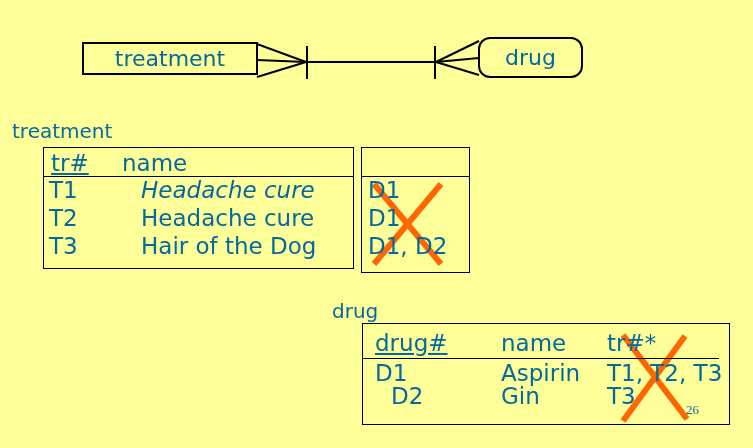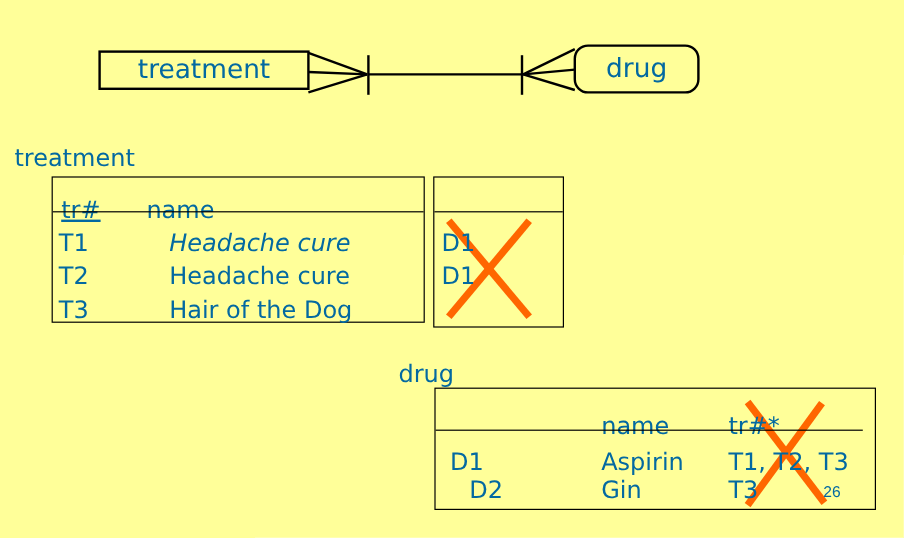"tr#" .txt { font-size: 20px -> 23px; margin-top: 12px -> none }
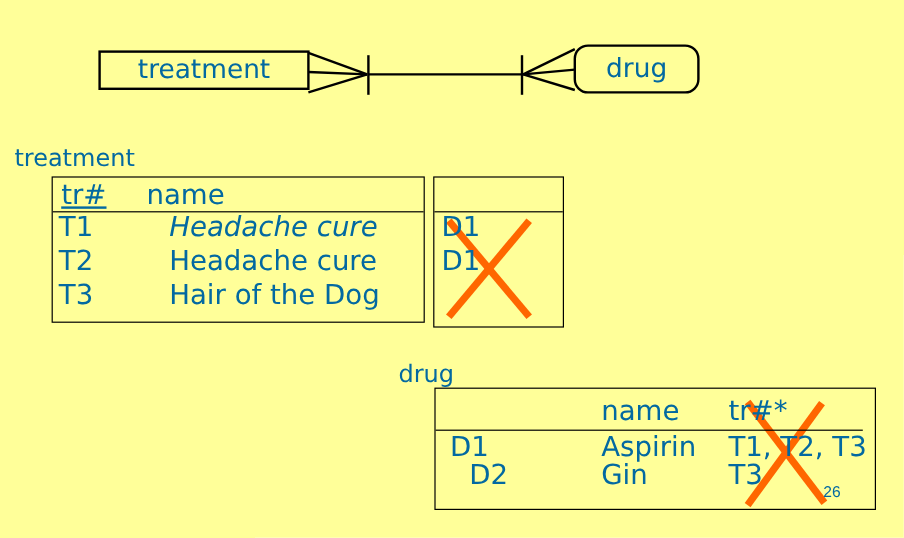"D1, D2" span.abs { html: none -> <span>D1, D2</span> }
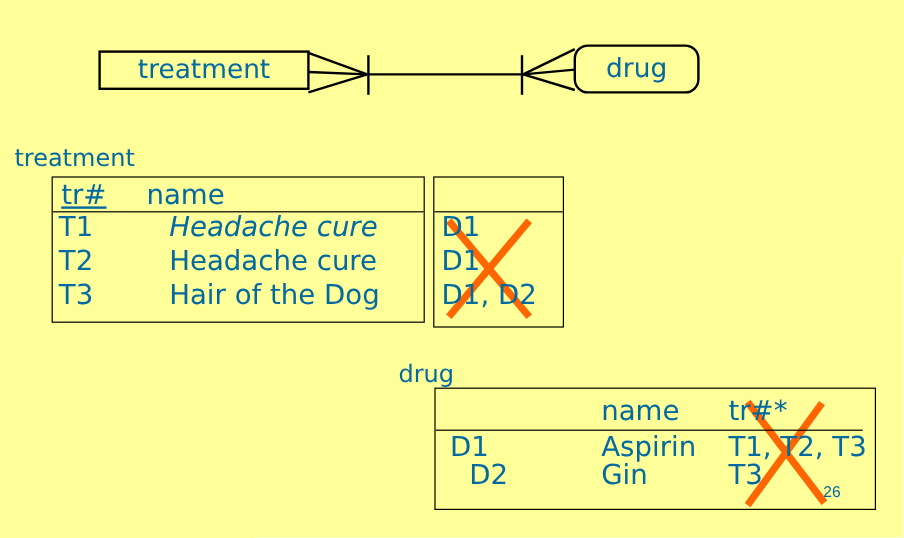"drug#" span.abs { html: none -> <span>drug#</span> }
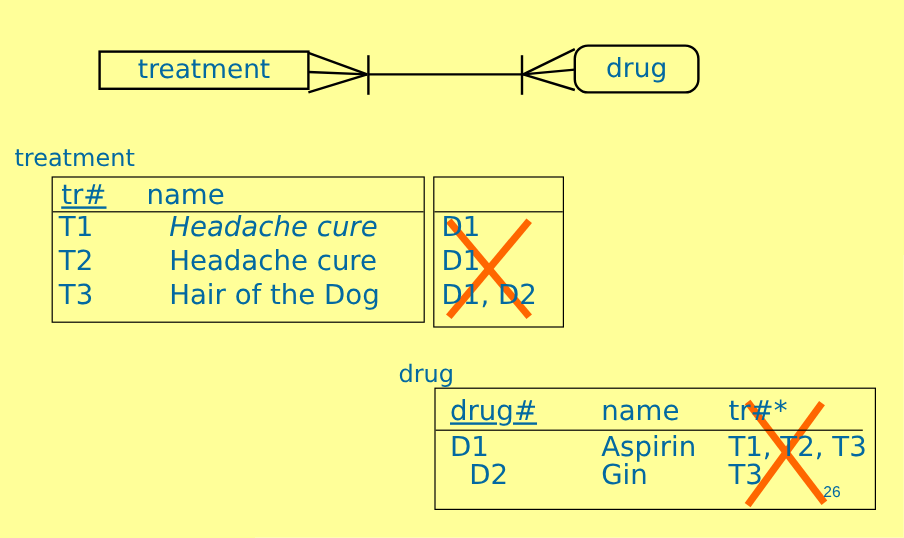"26" .pagenum { font-family: Liberation Sans, sans-serif -> Liberation Serif, serif }
